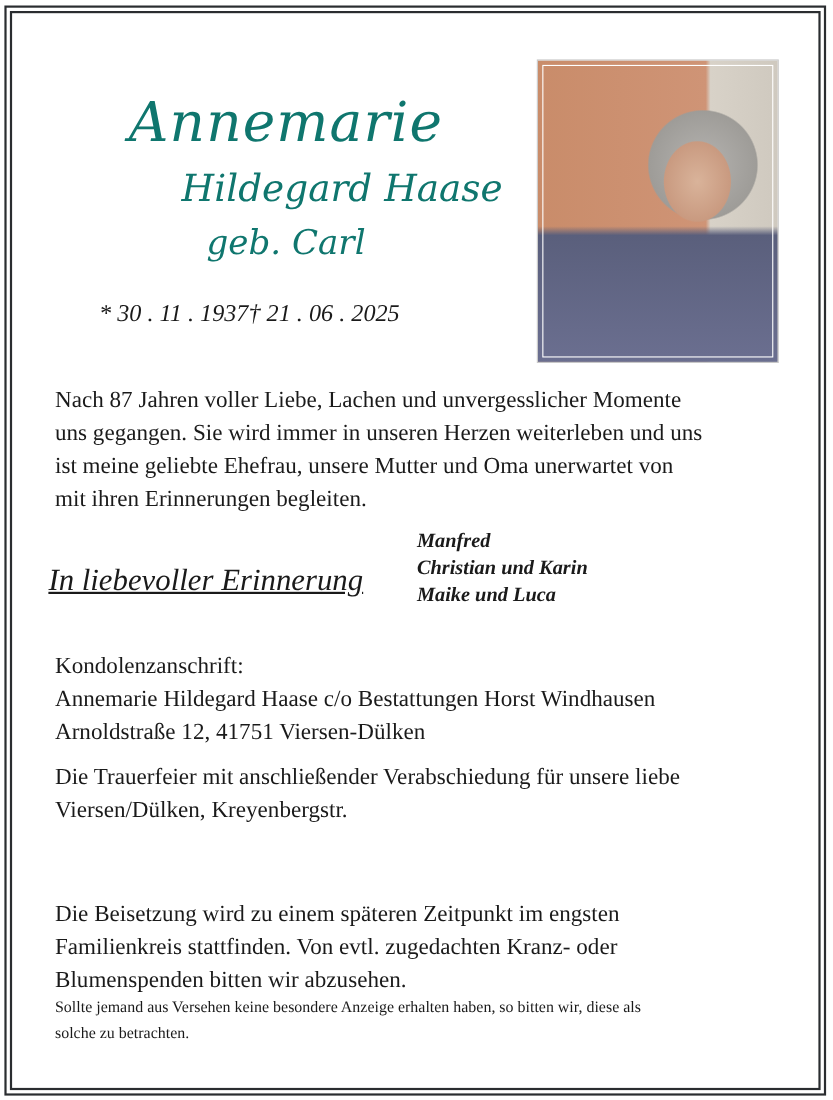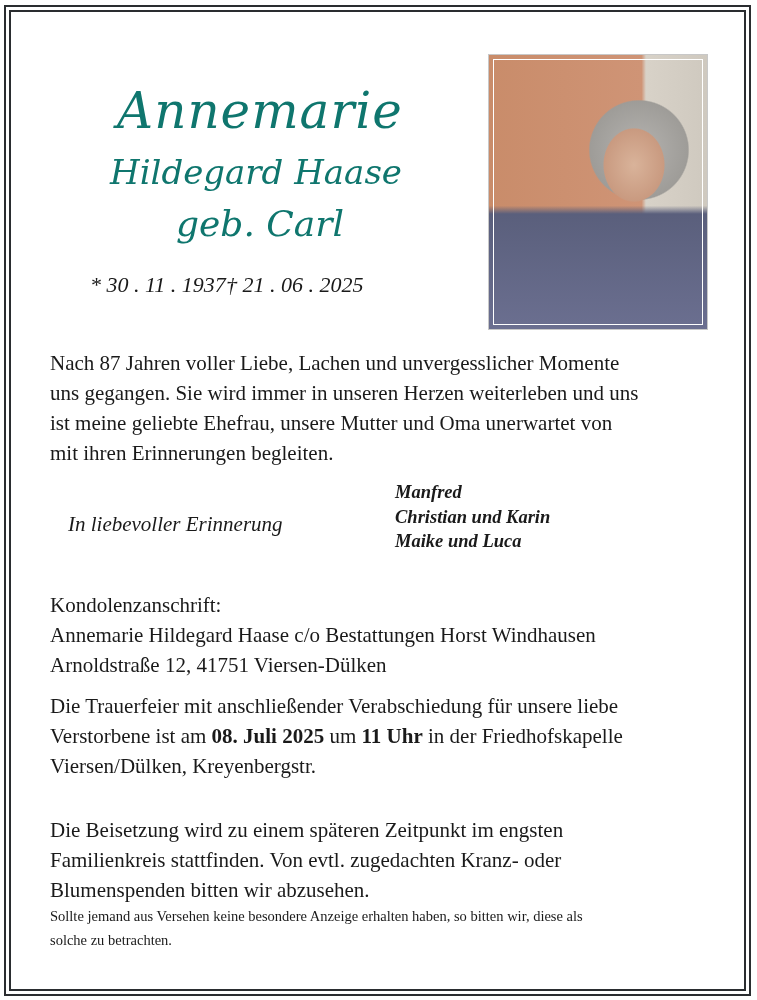"Hildegard Haase" .middle { left: 76px -> 97px; text-align: none -> right }
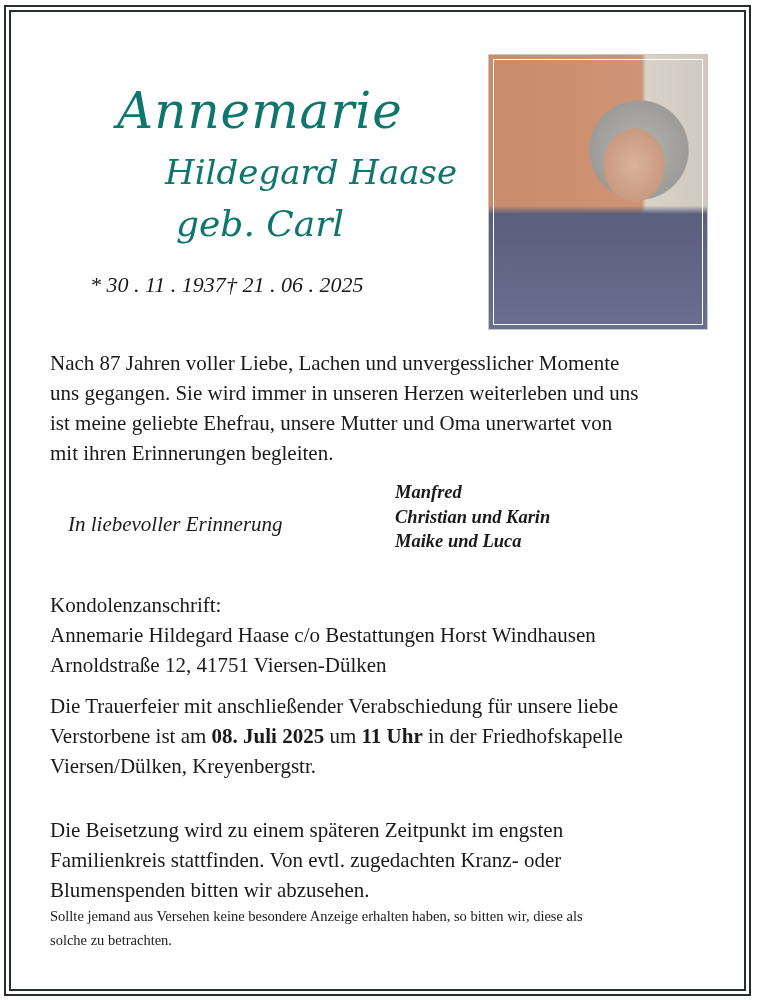"geb. Carl" .maiden { font-size: 36px -> 31px }
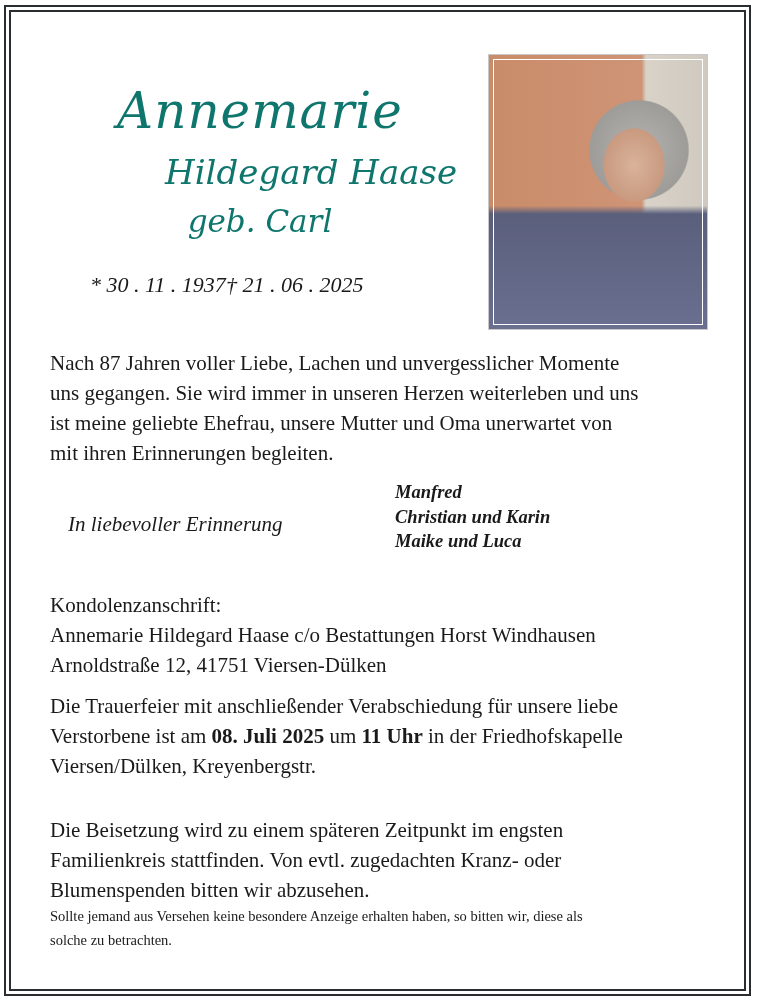"Manfred" .family div { margin-left: 16px -> none }
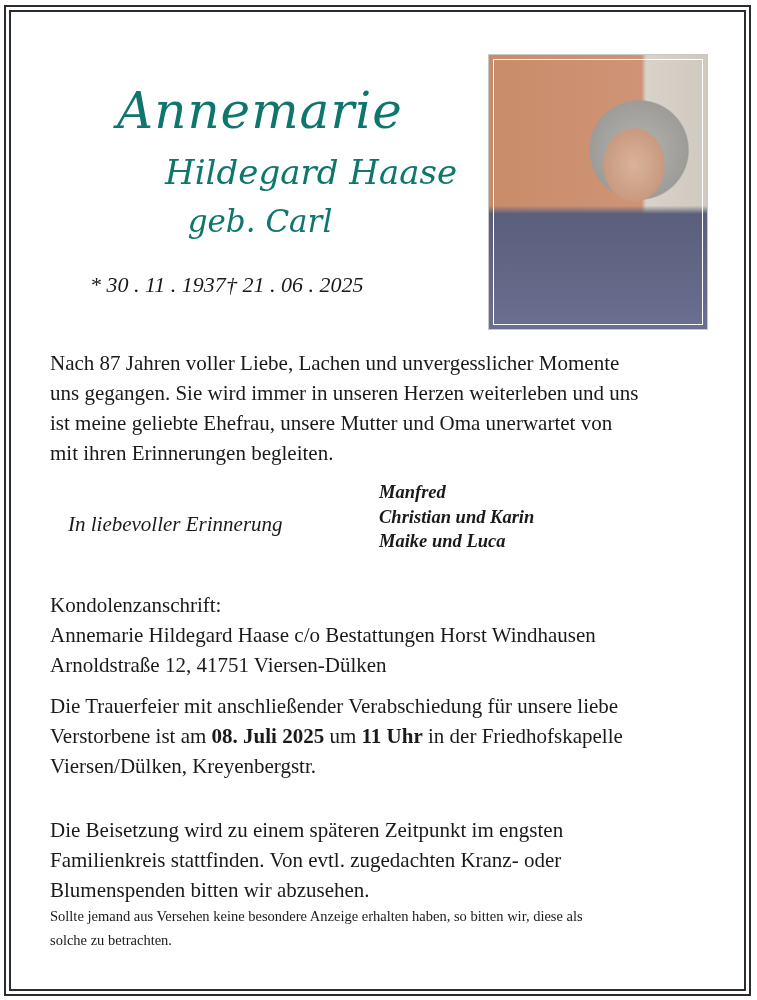"In liebevoller Erinnerung" .mem { font-size: 21px -> 28px; left: 68px -> 44px; text-decoration: none -> underline }
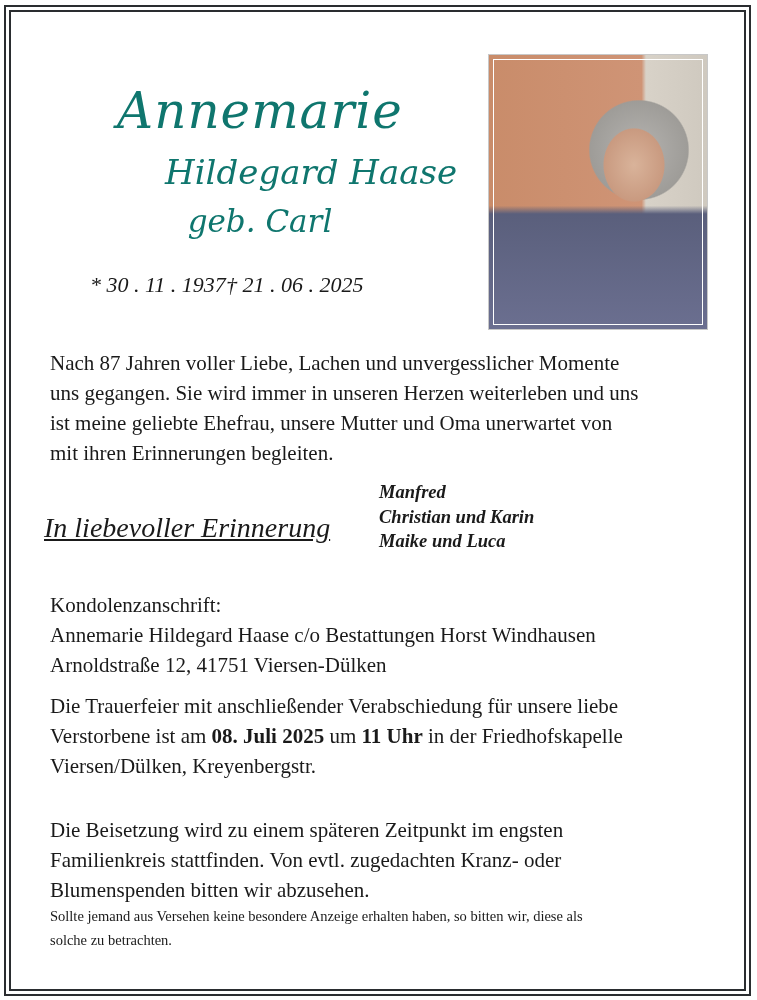"Verstorbene ist am 08. Juli" div { html: <div><span>Verstorbene ist am </span><b>08. Juli 2025</b><span> um </span><b>11 Uhr</b><span> in der Friedhofskapelle</span></div> -> none }
